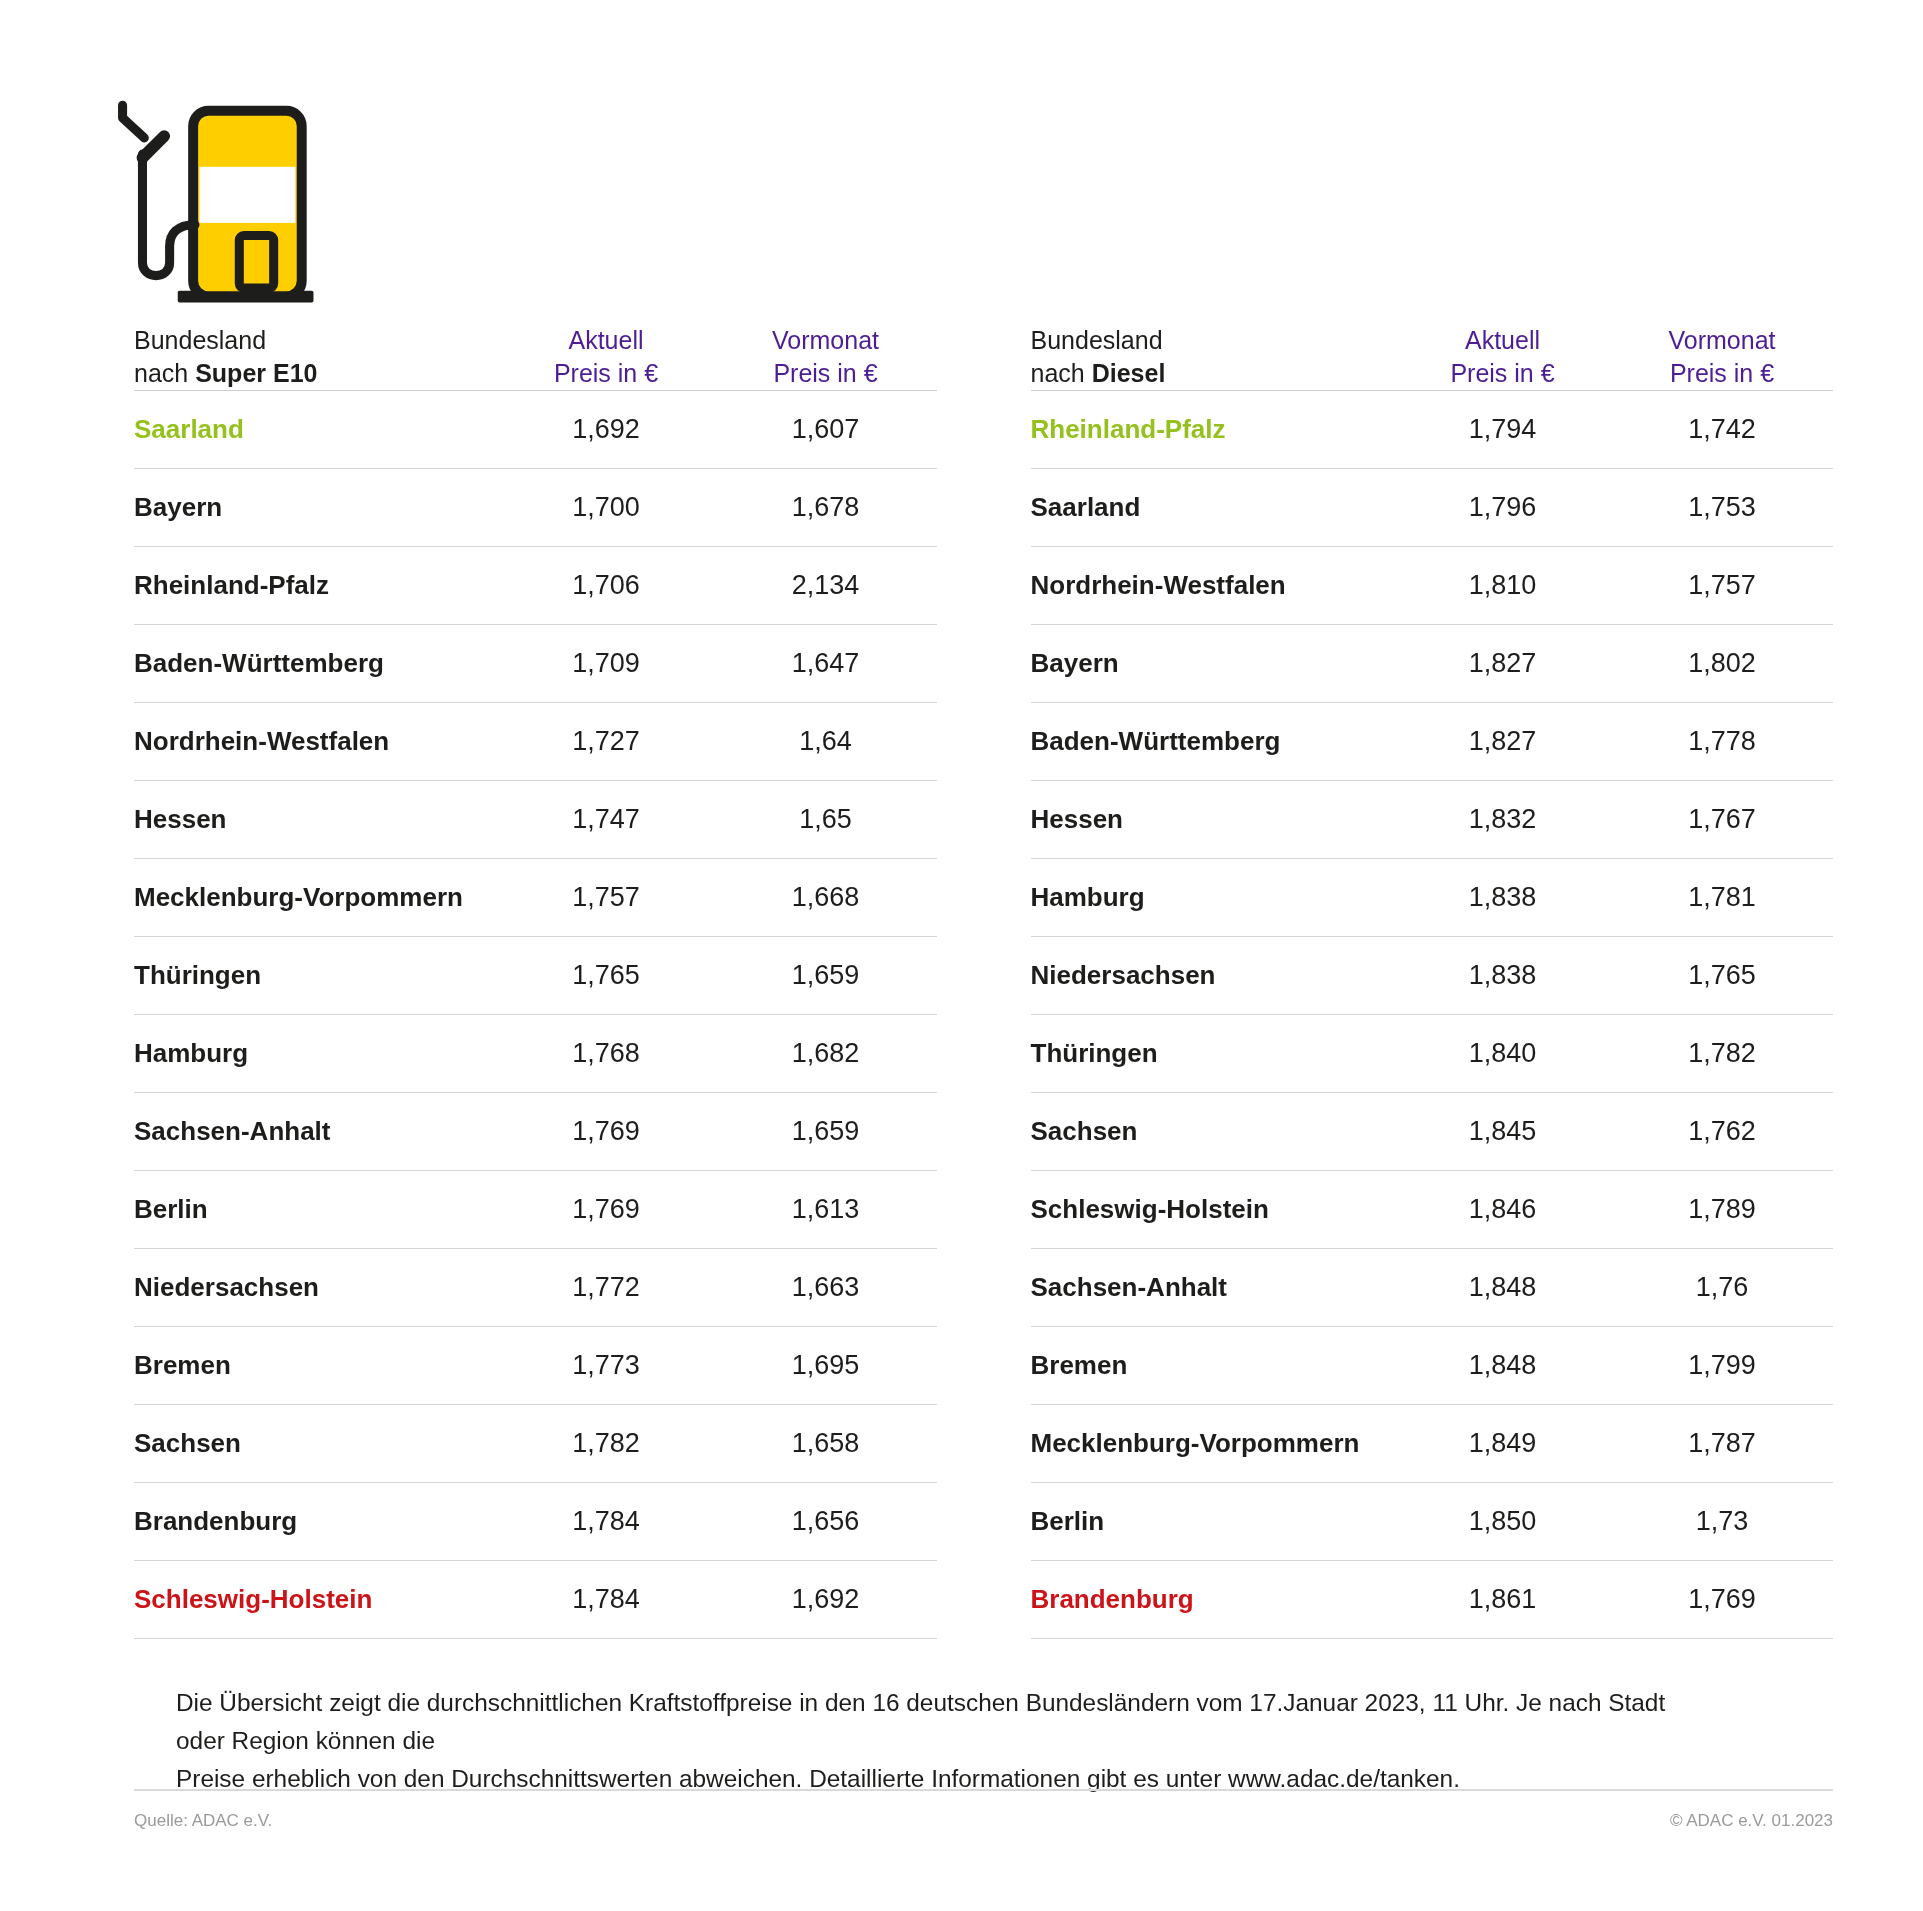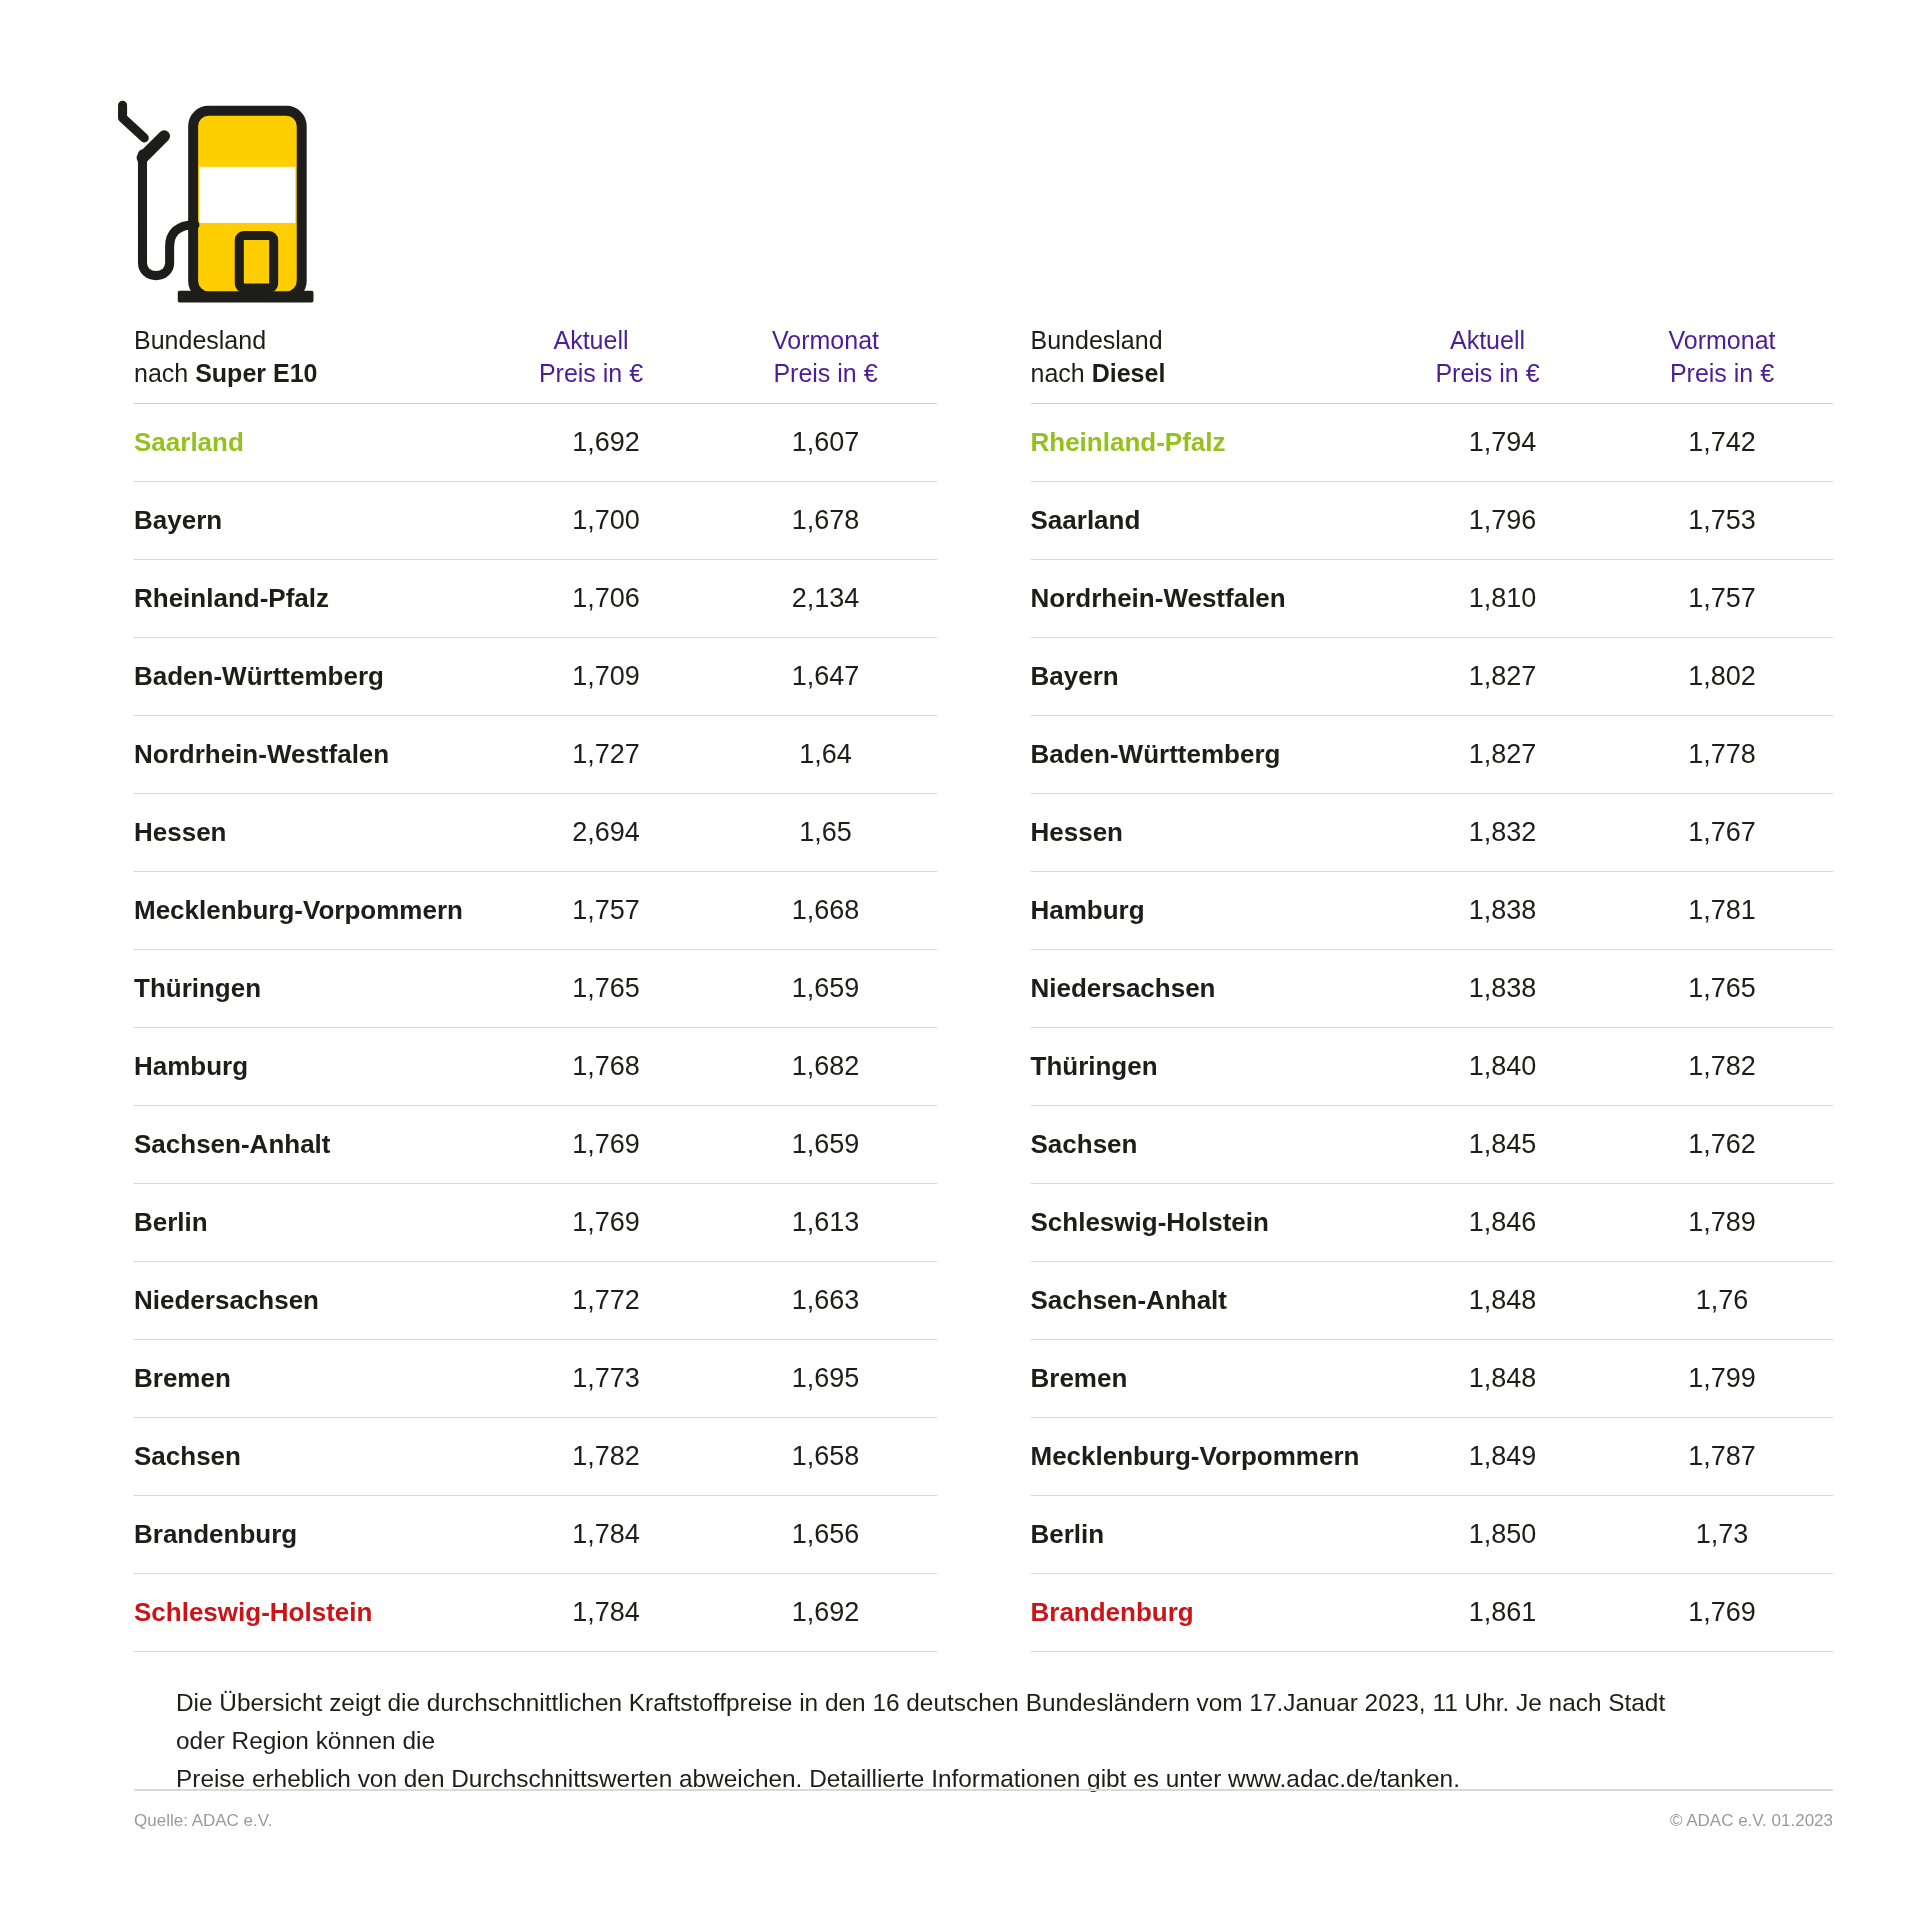"Bundesland" .thead { gap: 15px -> none; padding-bottom: 13px -> 0 }
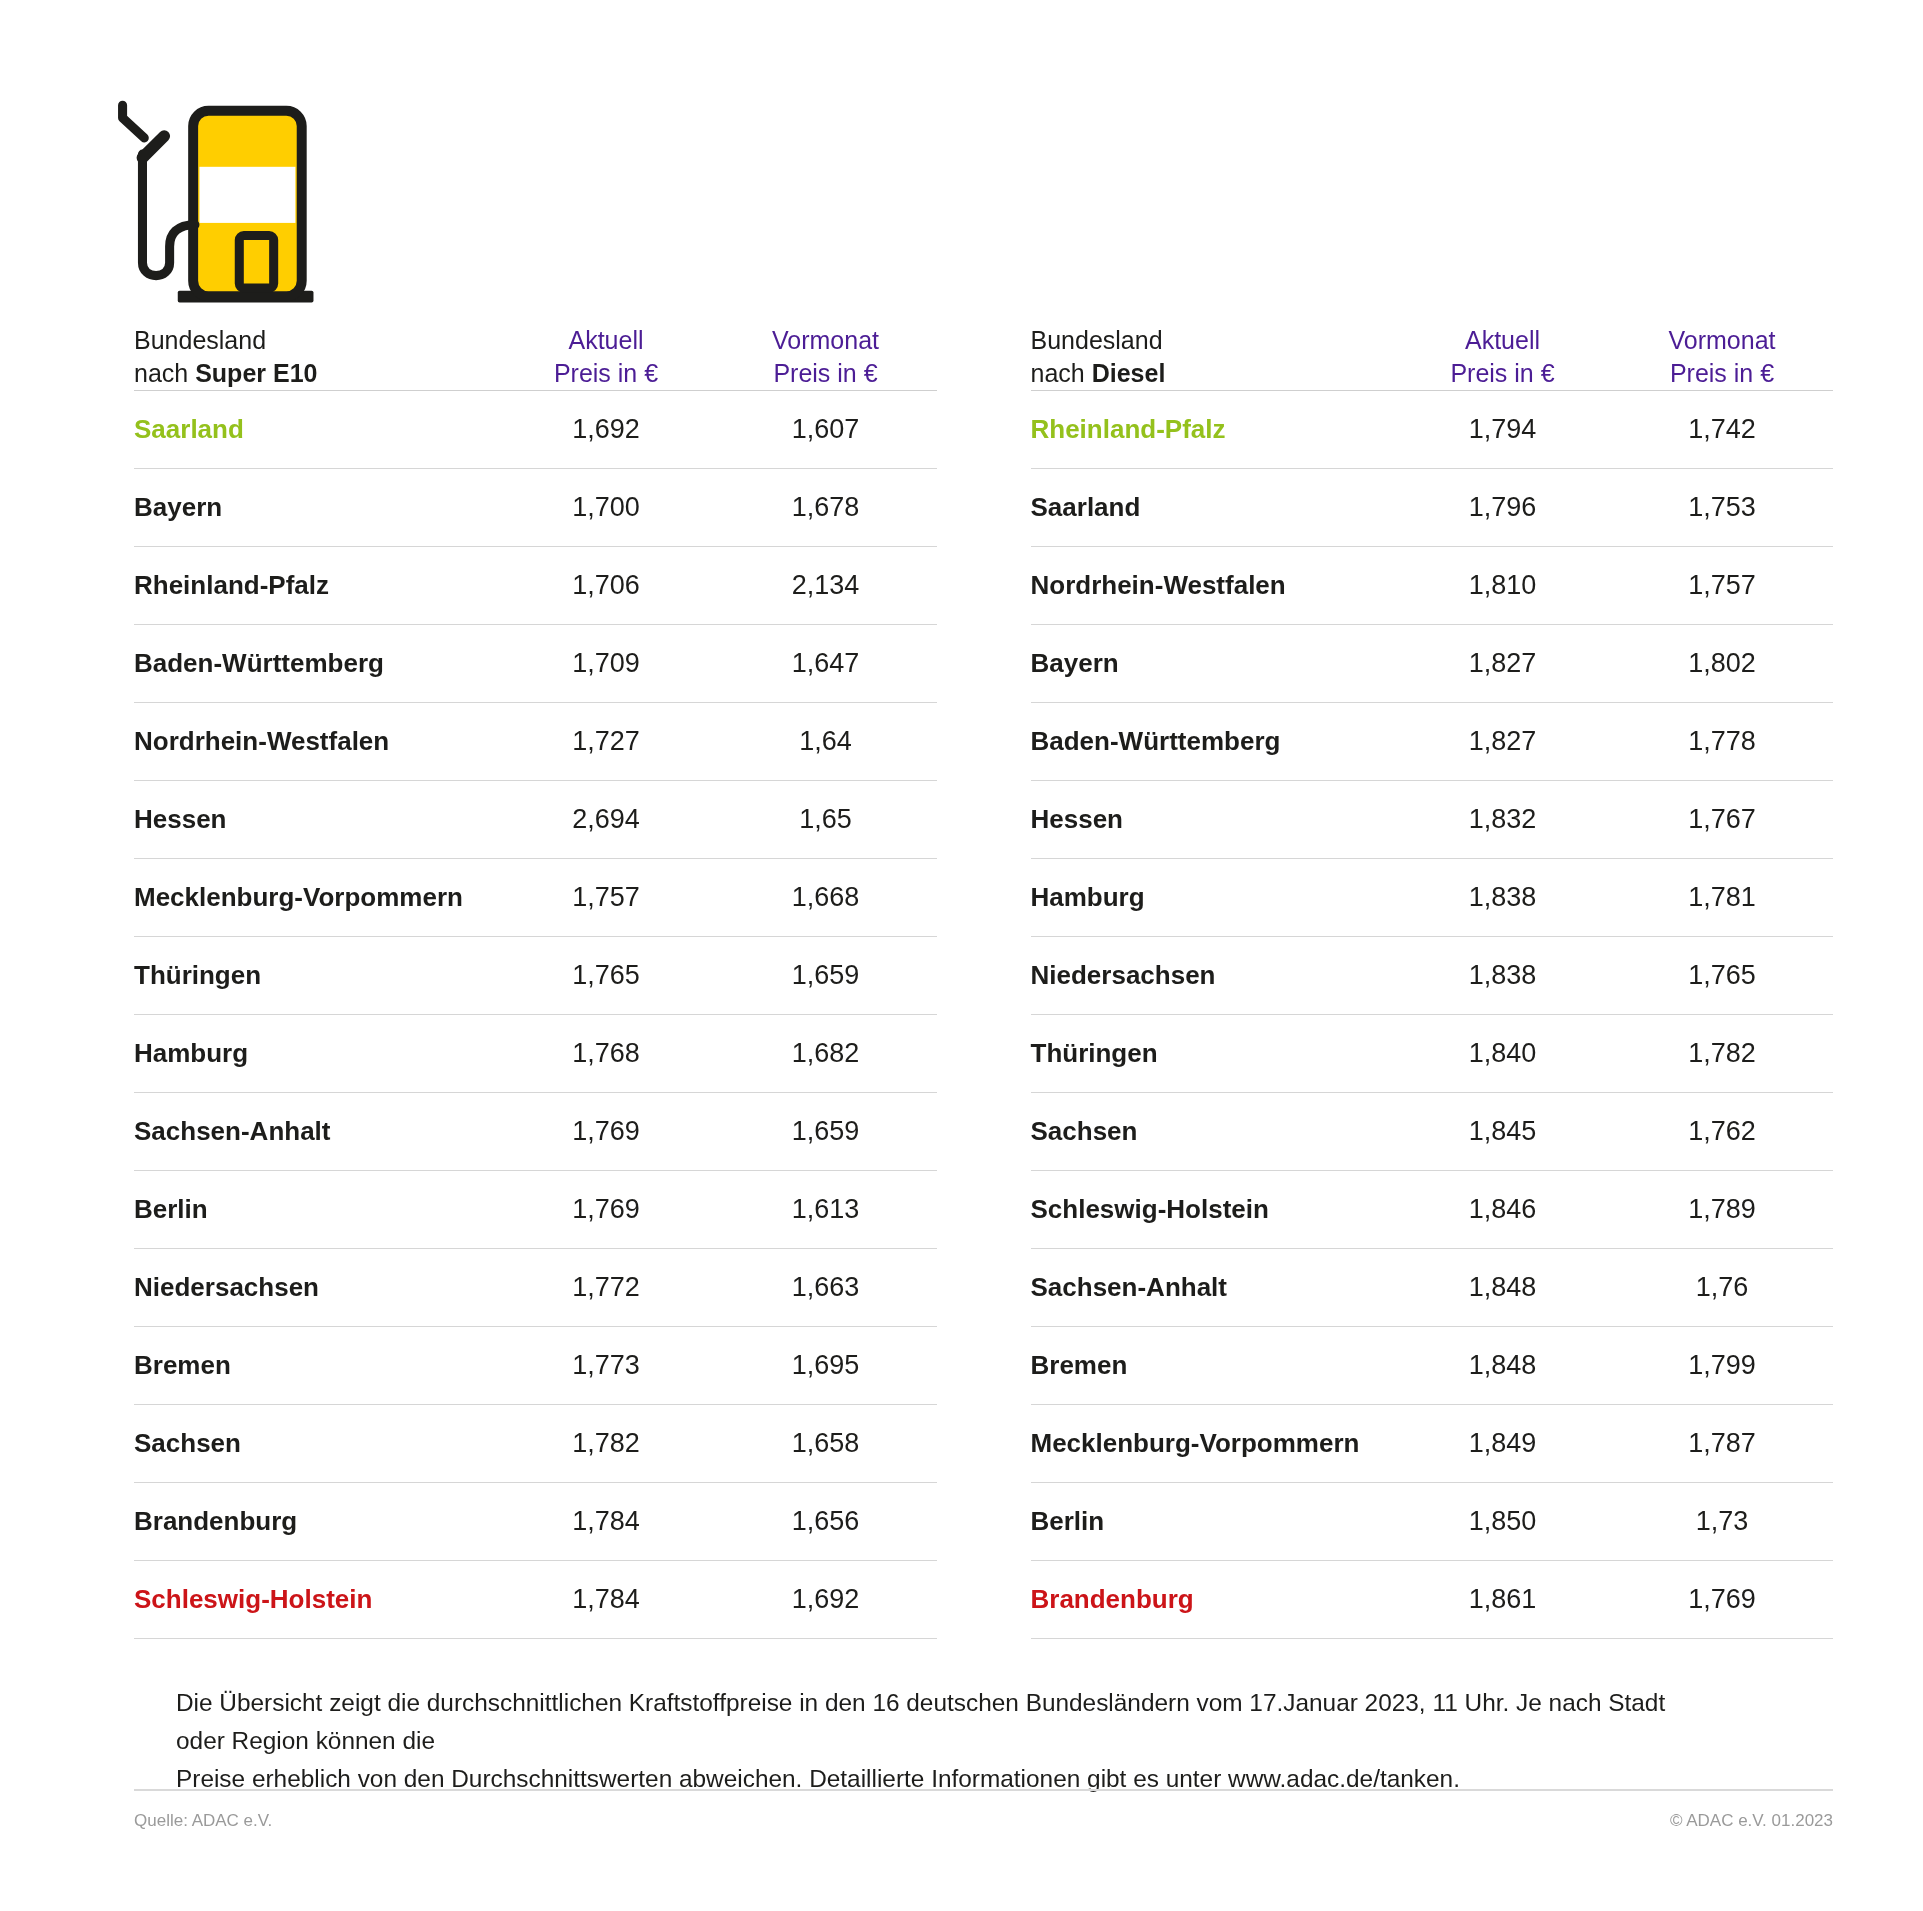"2,694" span.num { text: 2,694 -> 1,747 }
